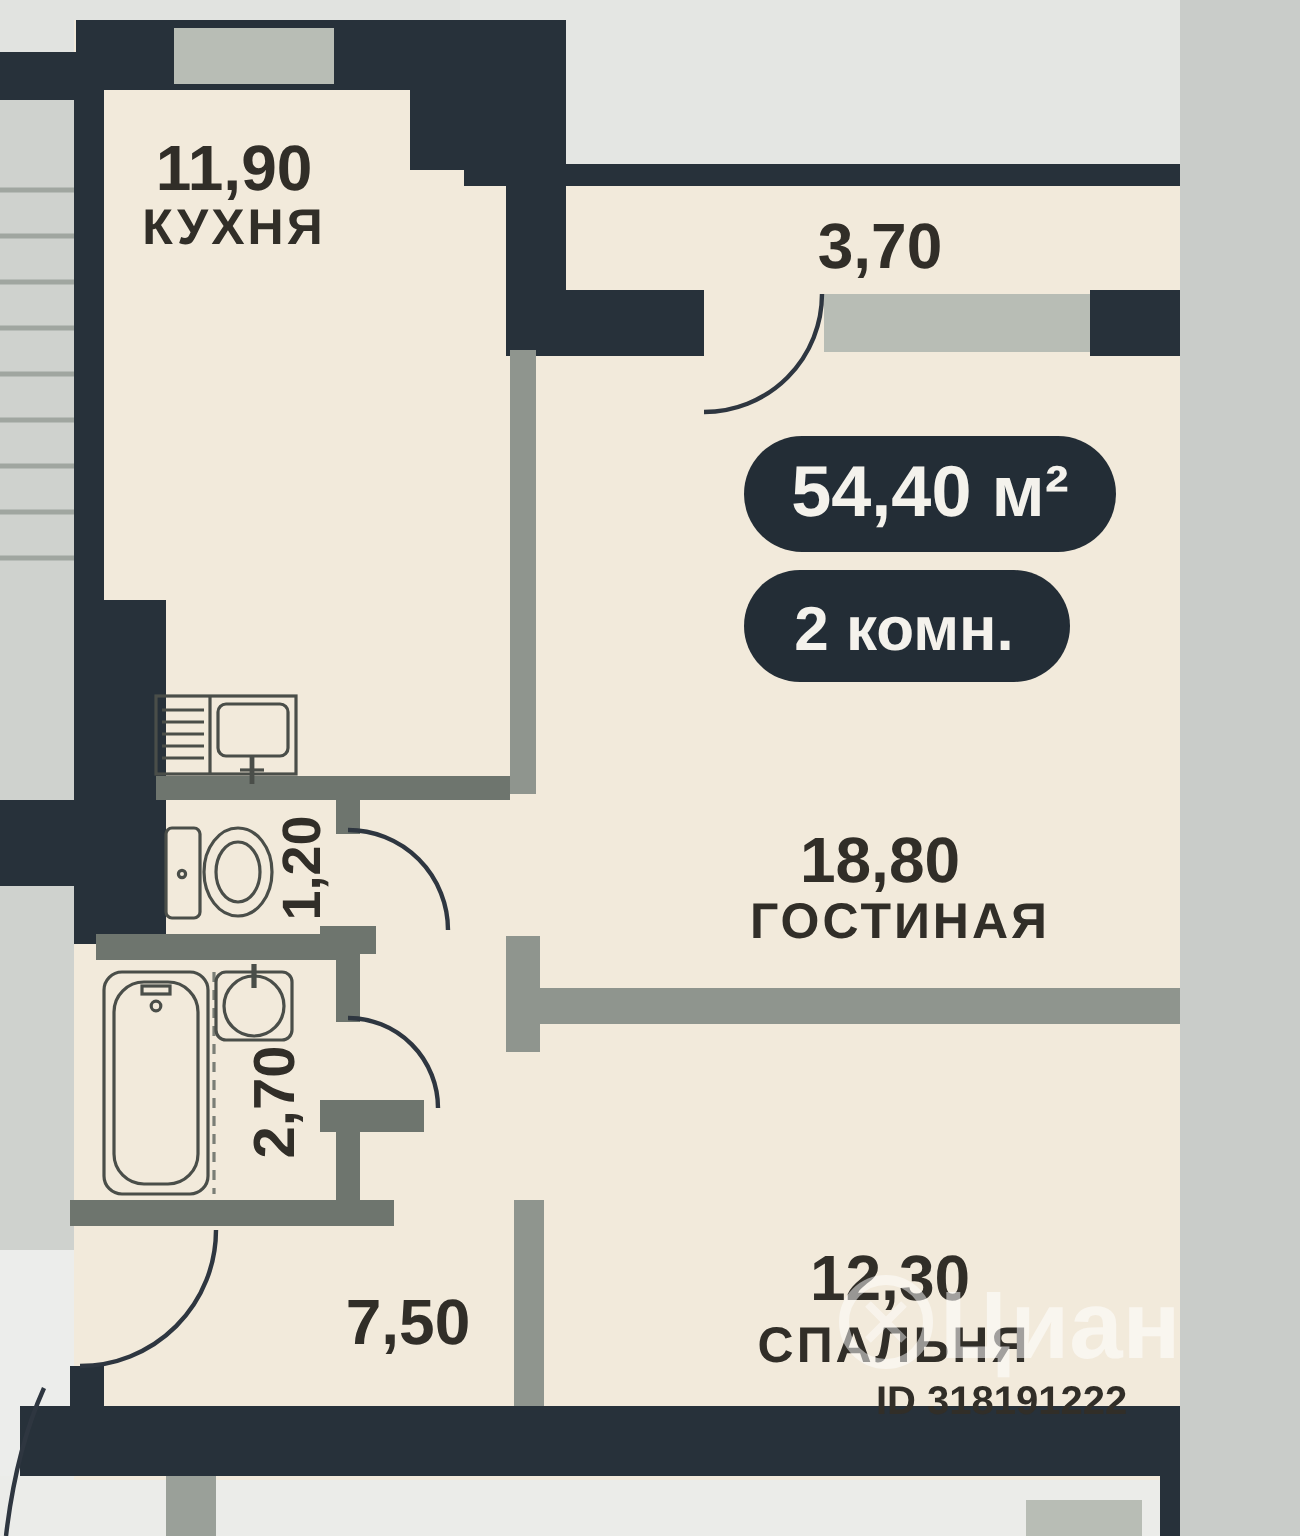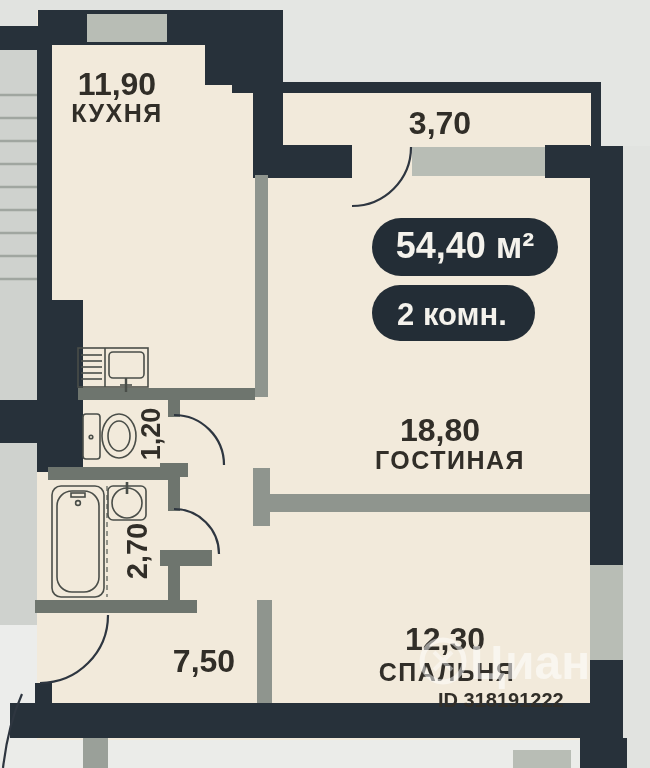"11,90" #stage { width: 650px -> 590px }
